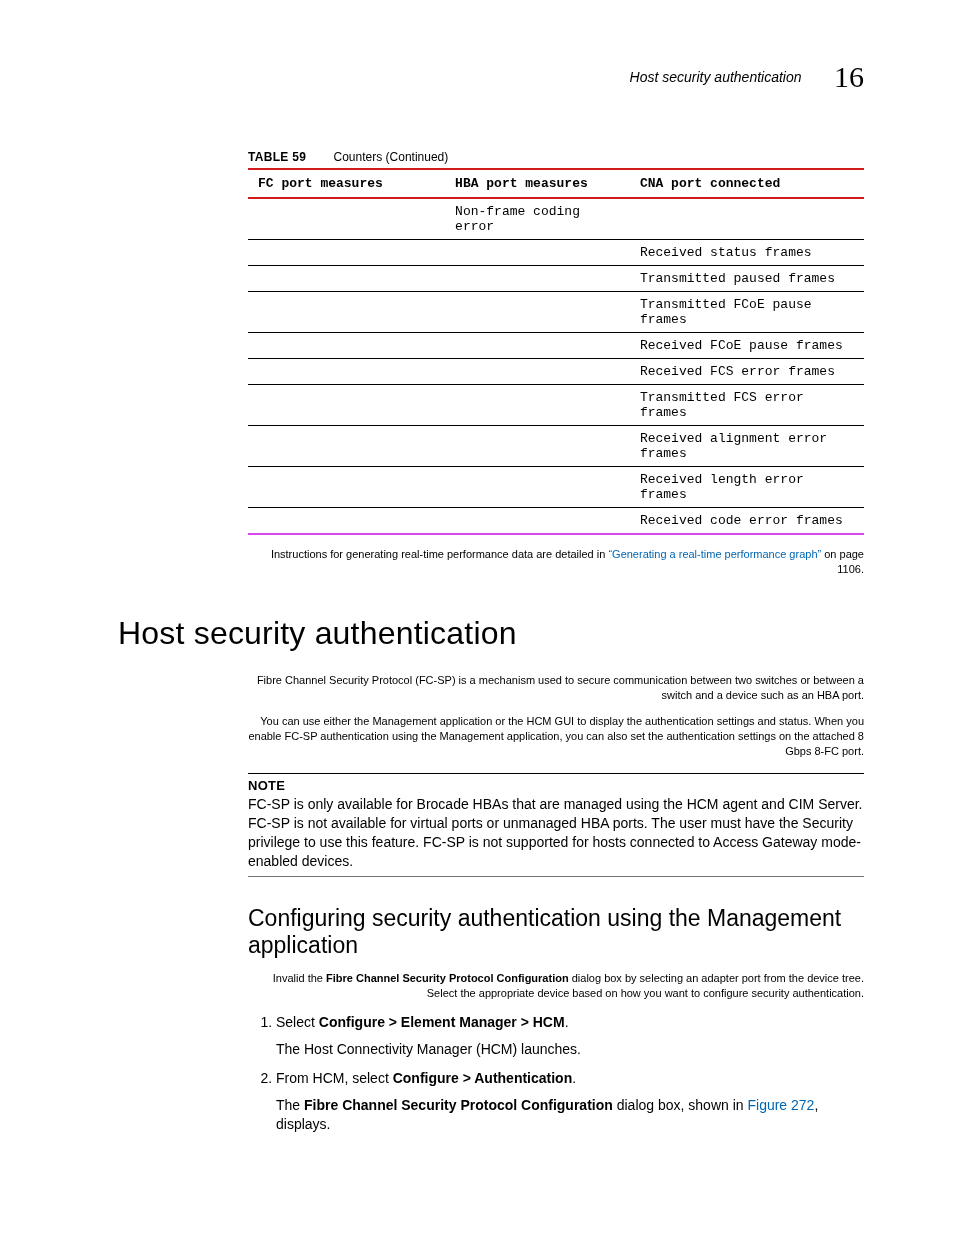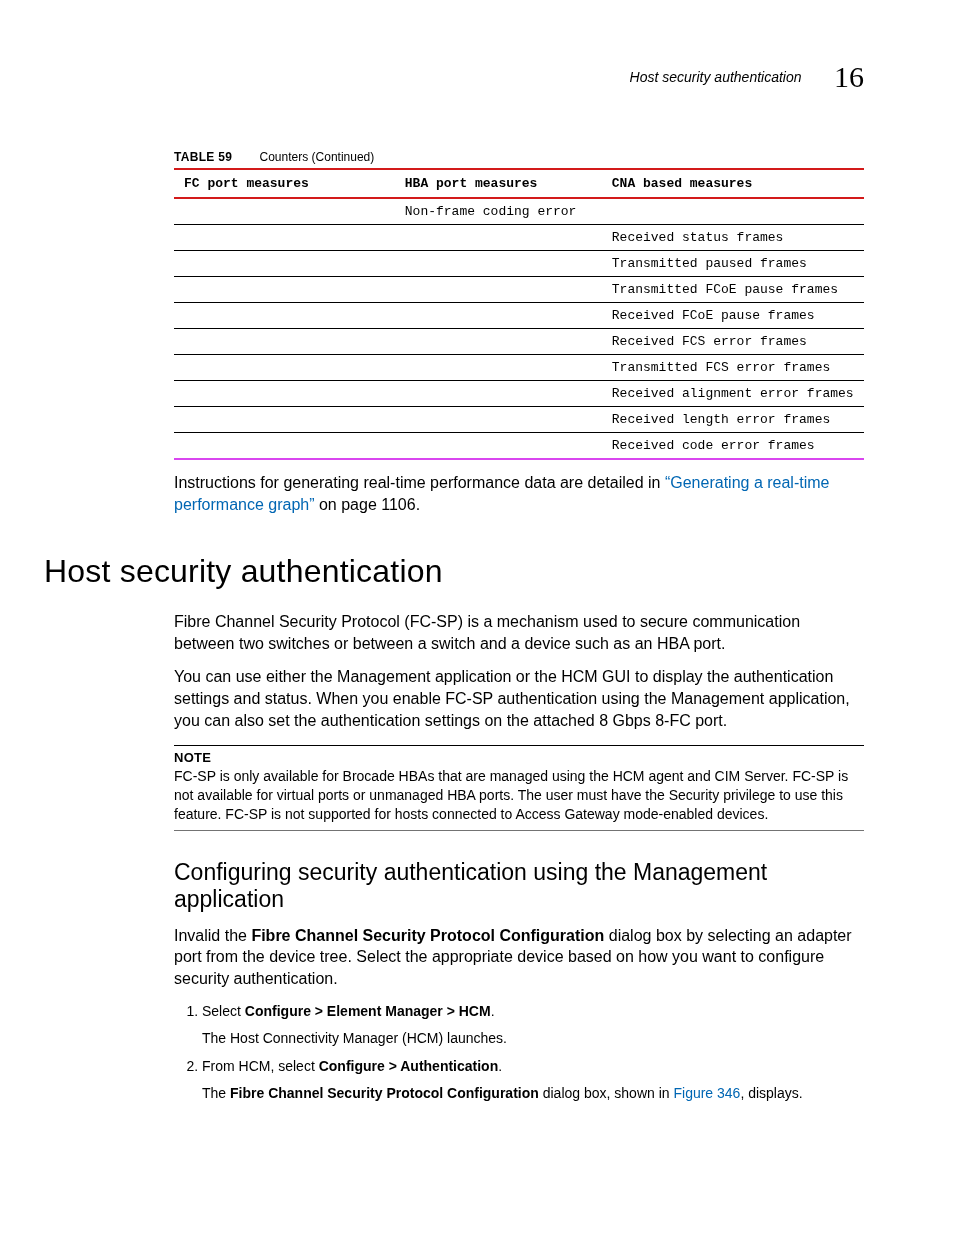"Host security authentication 16" .page { left: 0 -> 12px; padding: 60px 90px 40px 44px -> 60px 90px 40px 106px }
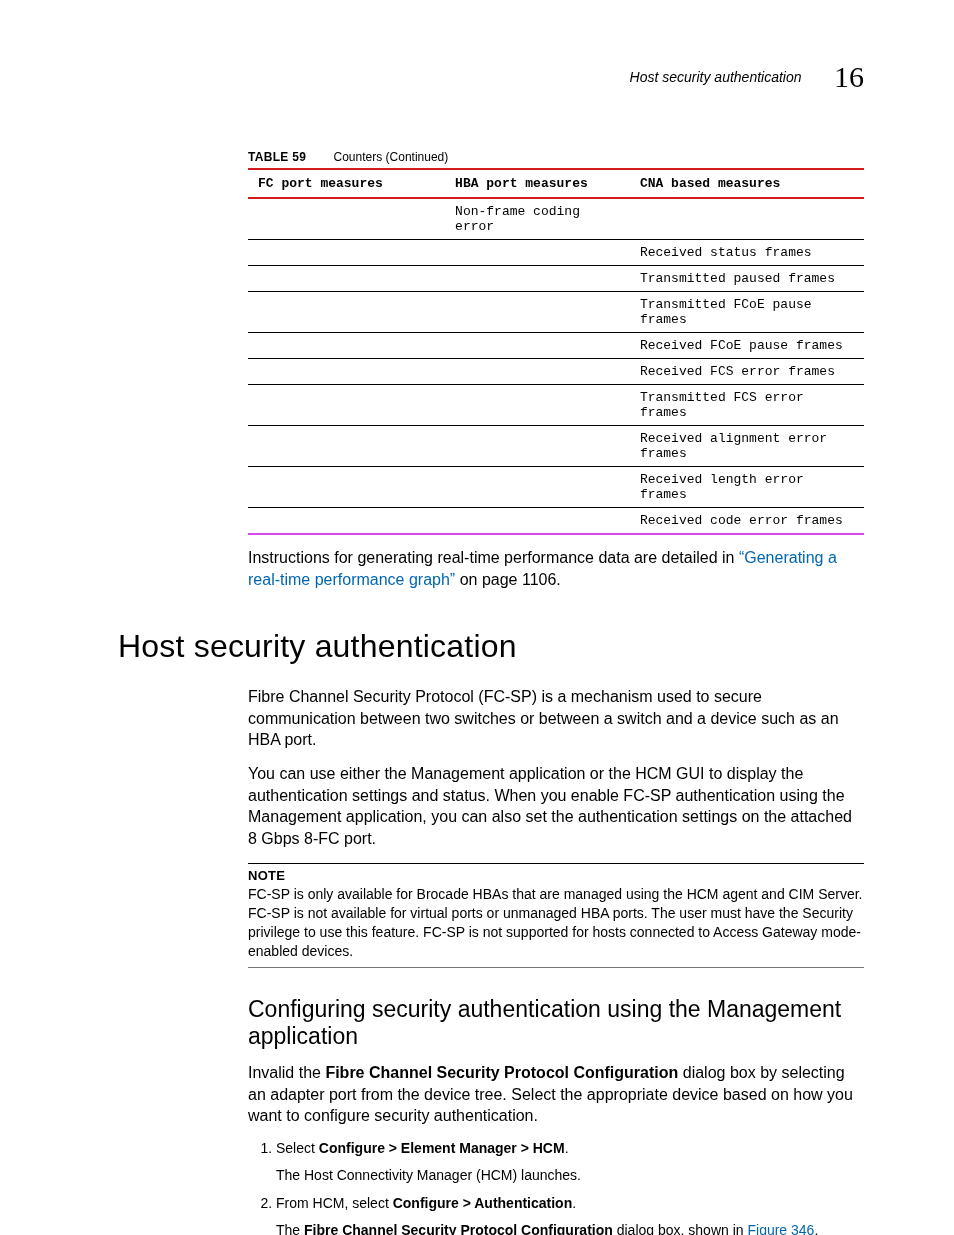"CNA based measures" th { text: based measures -> port connected }
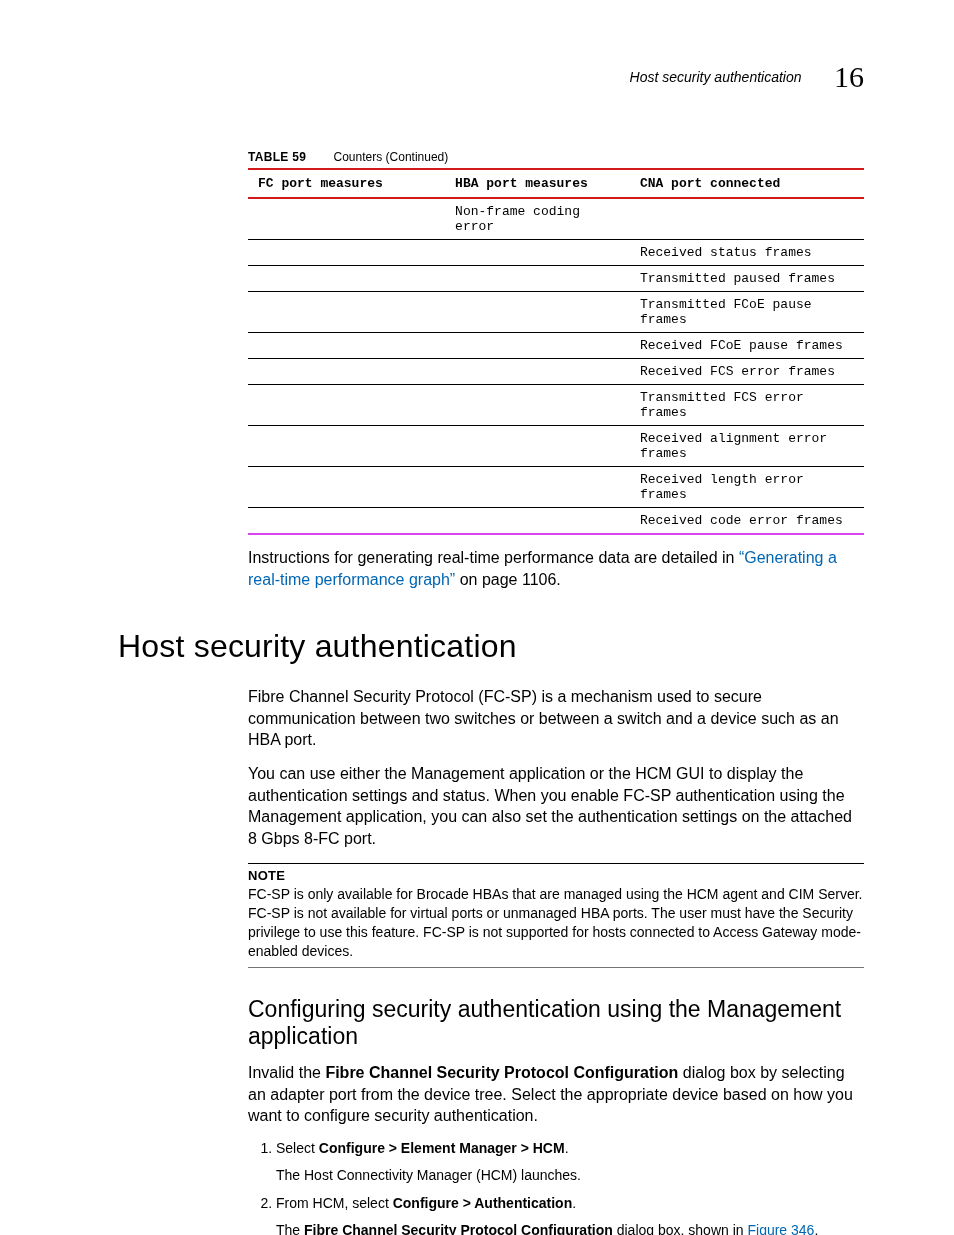"Instructions for generating real-time" p.body { font-size: 16px -> 11px; text-align: none -> right }
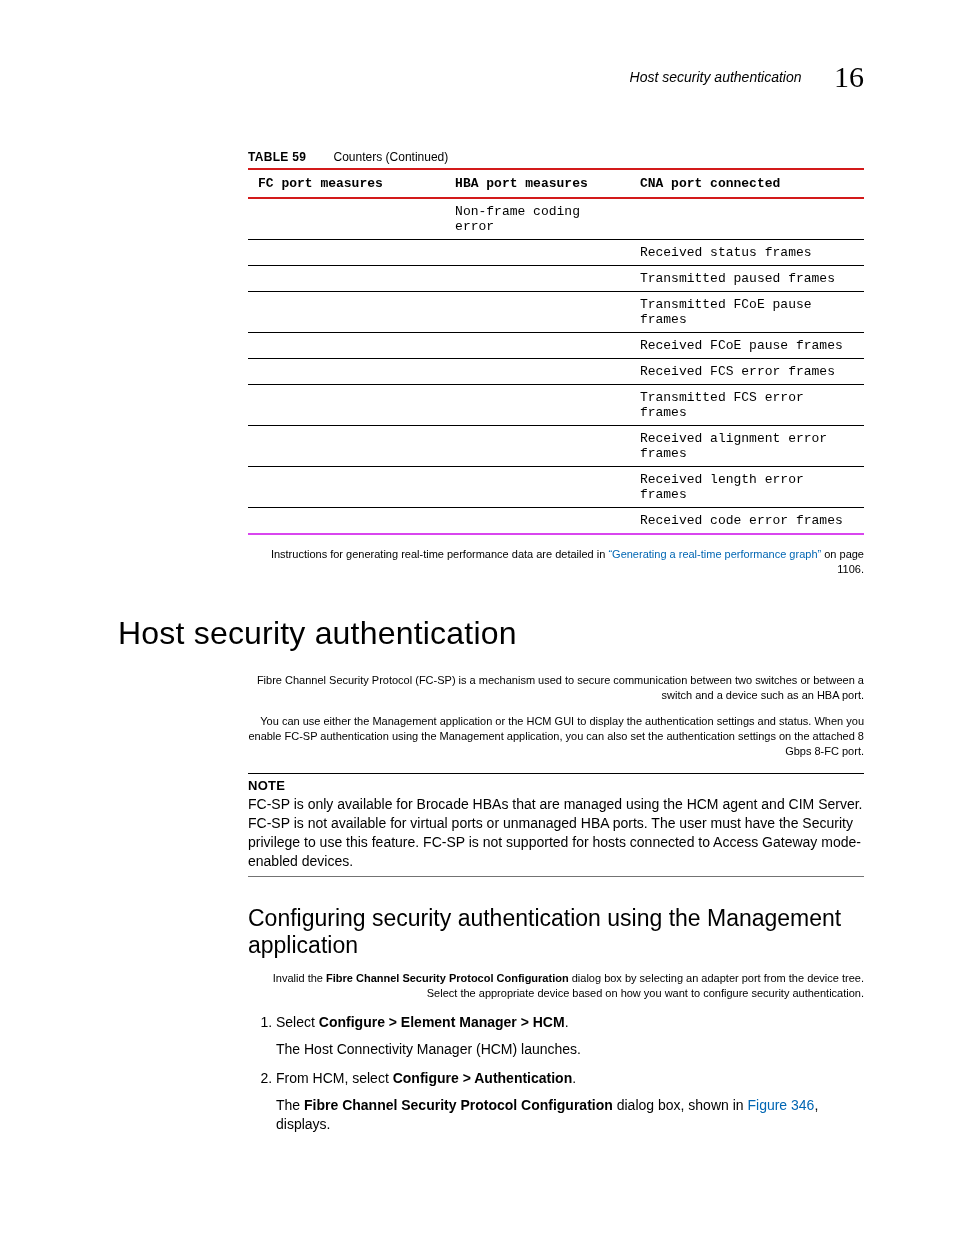"Figure 346" a.xref { text: 346 -> 272 }
